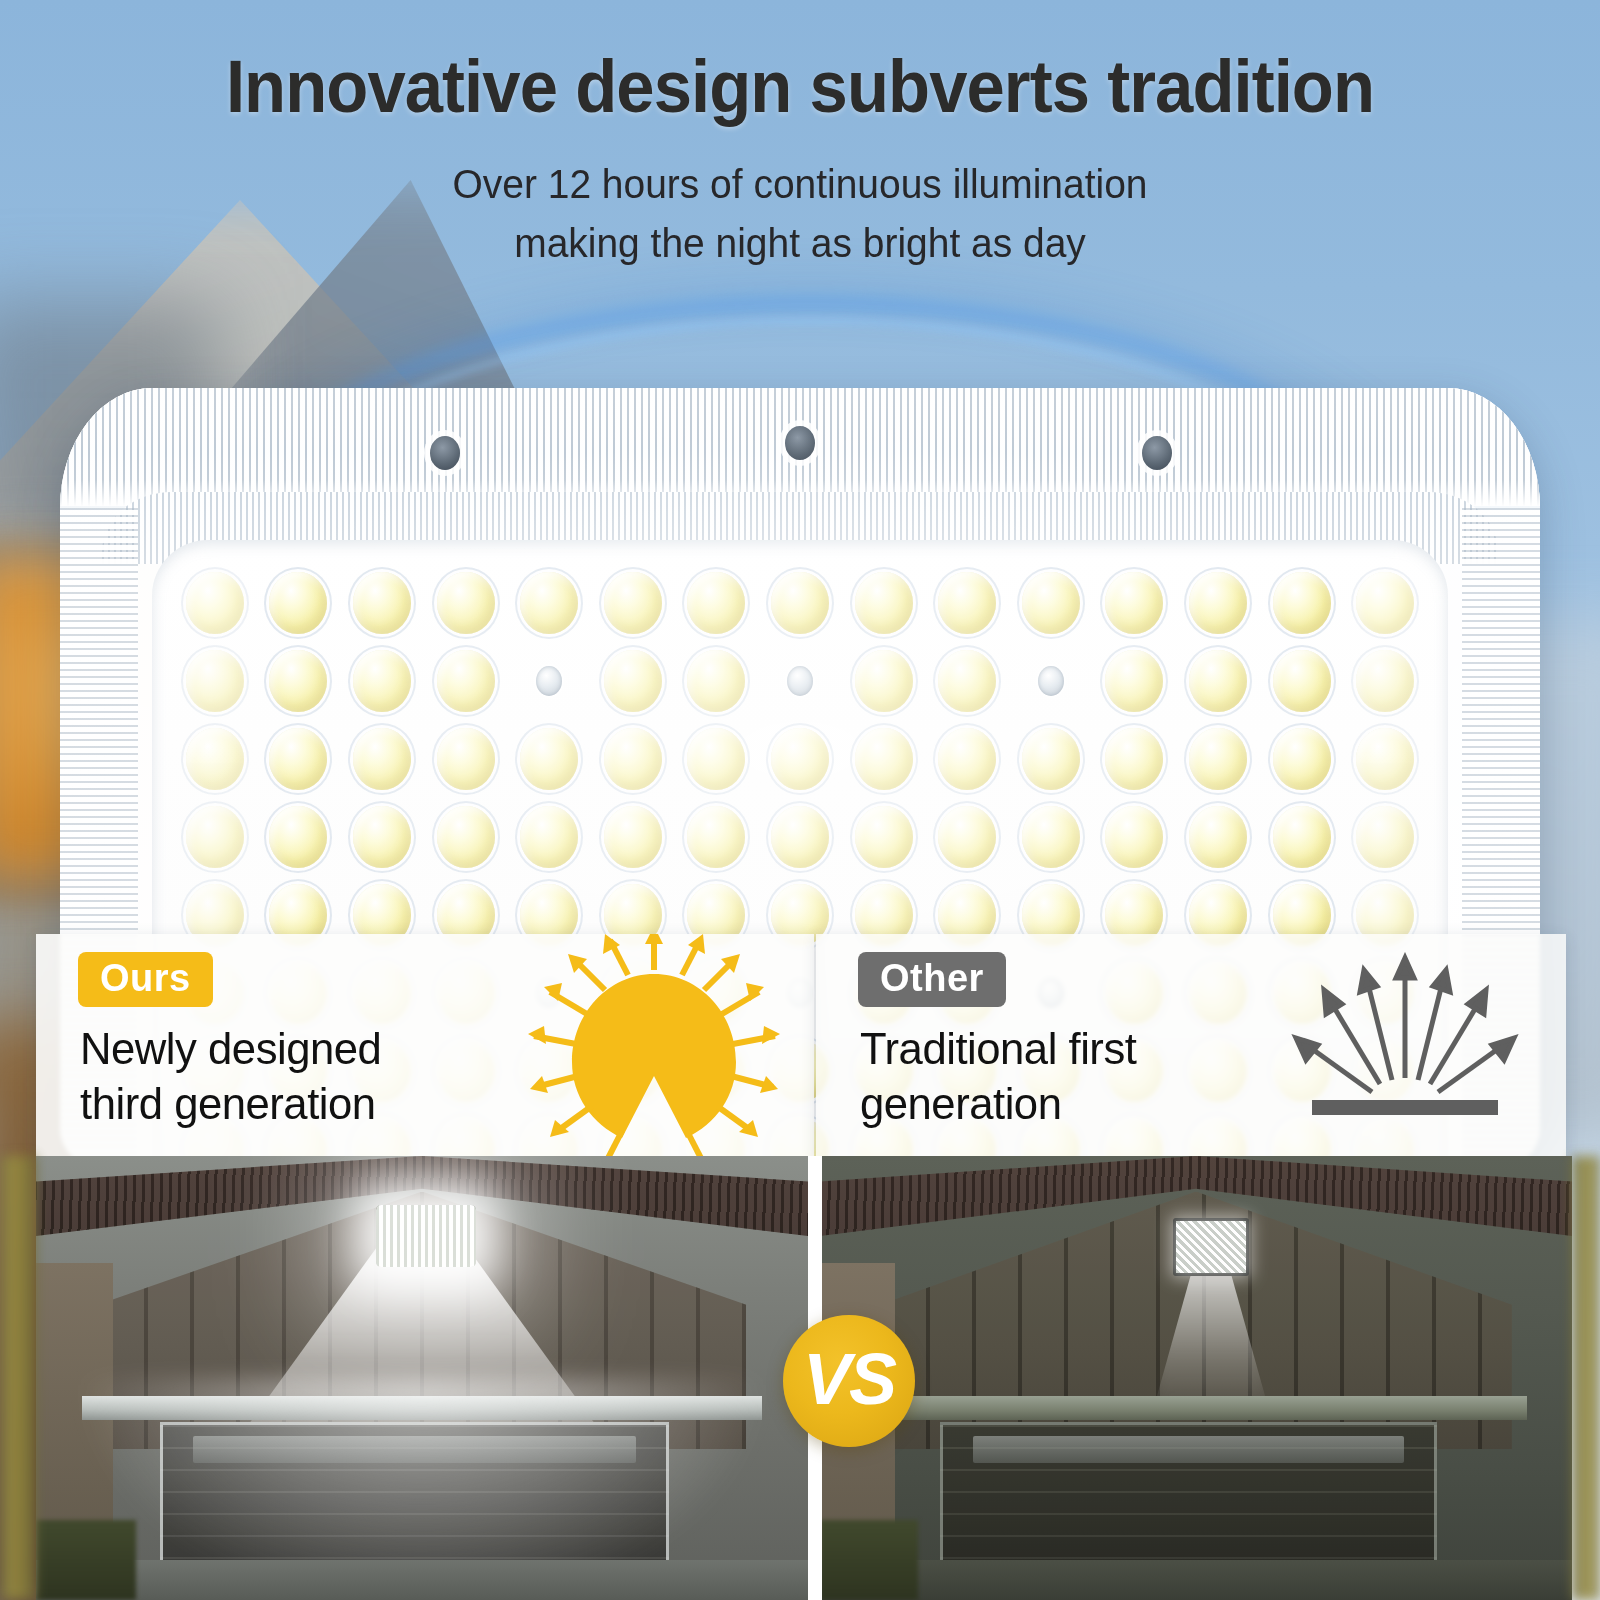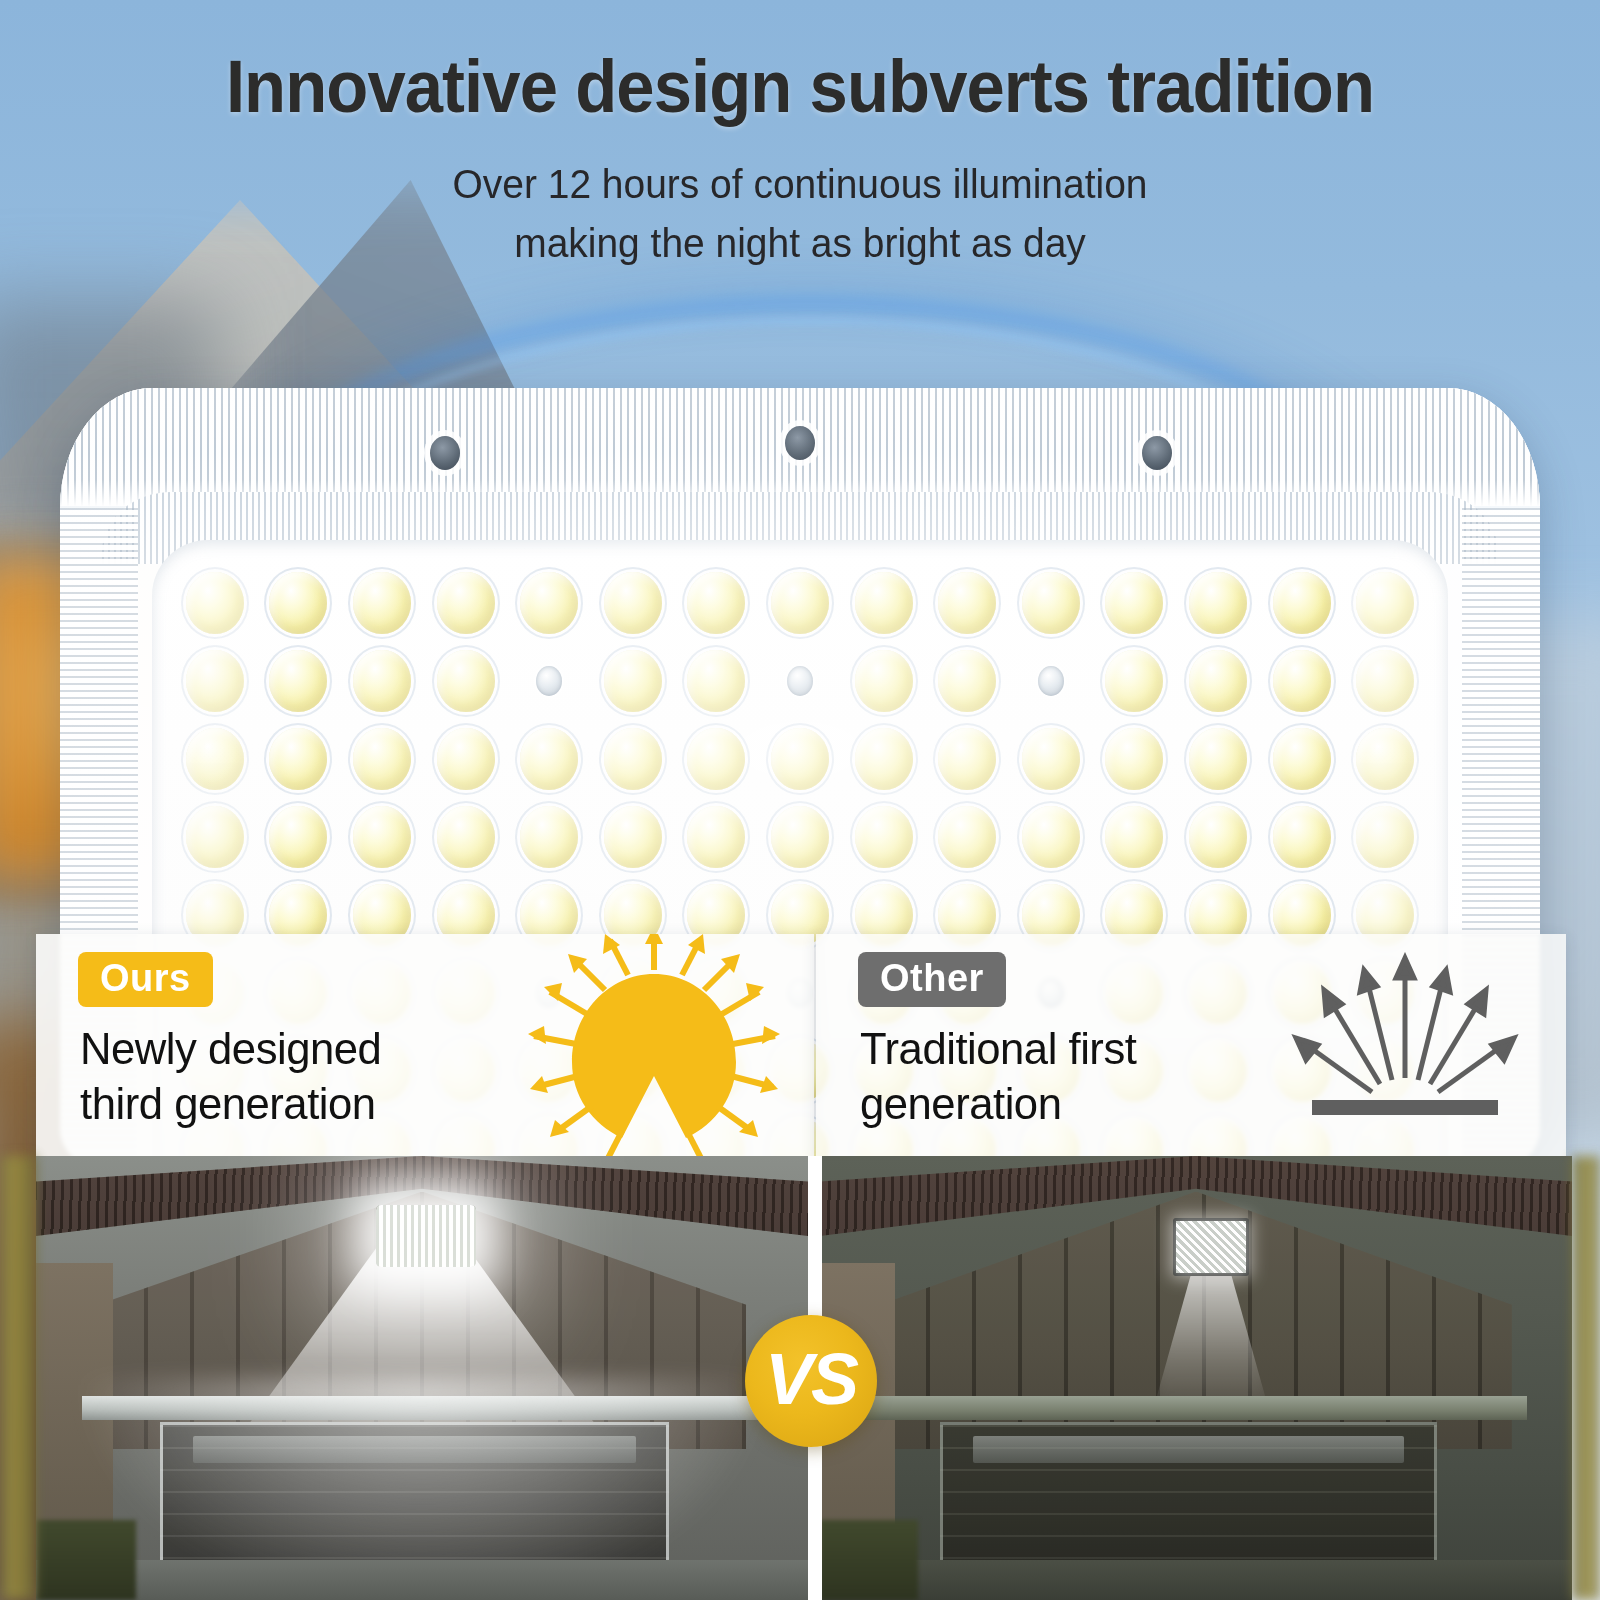"VS" .vs { left: 745px -> 783px }
